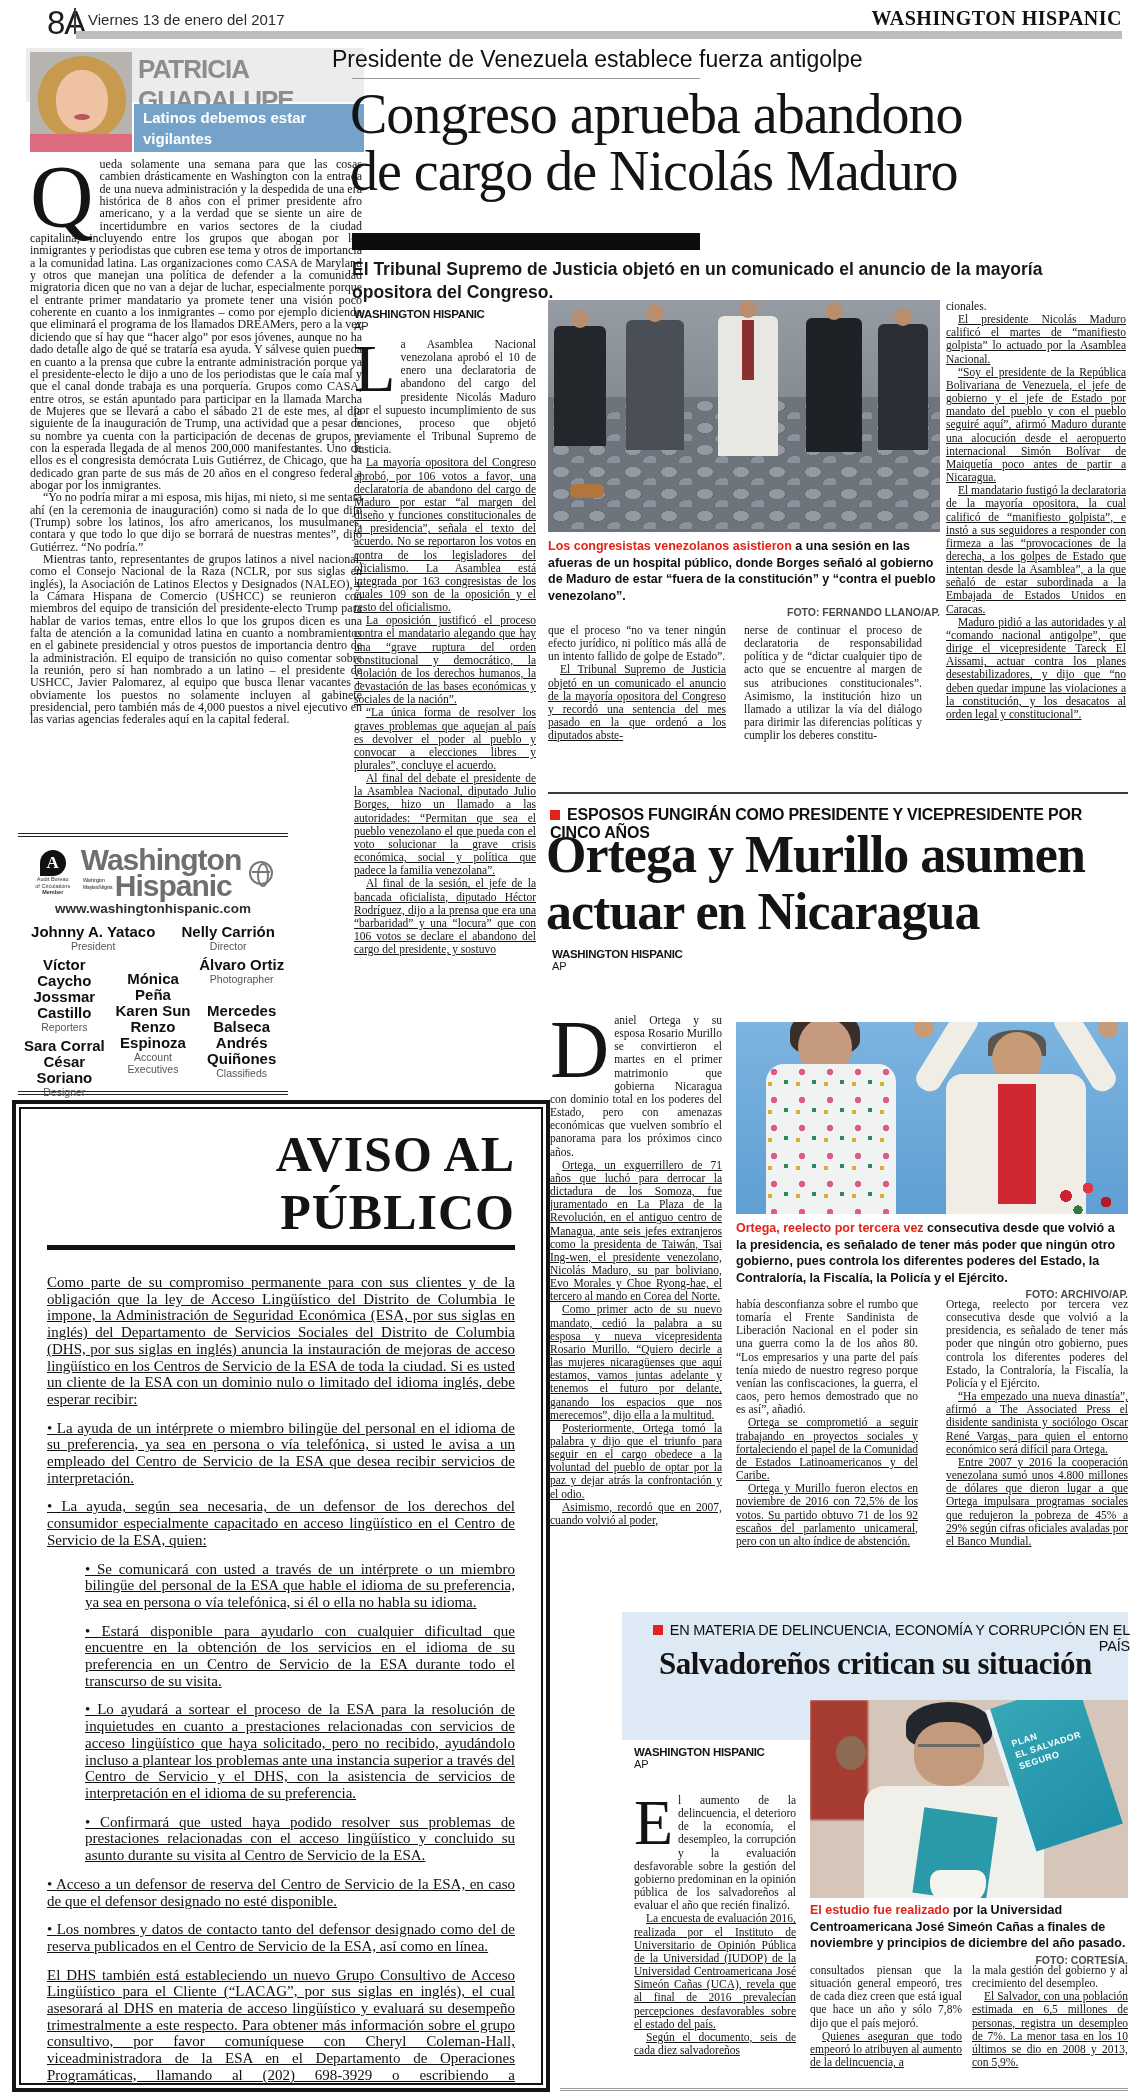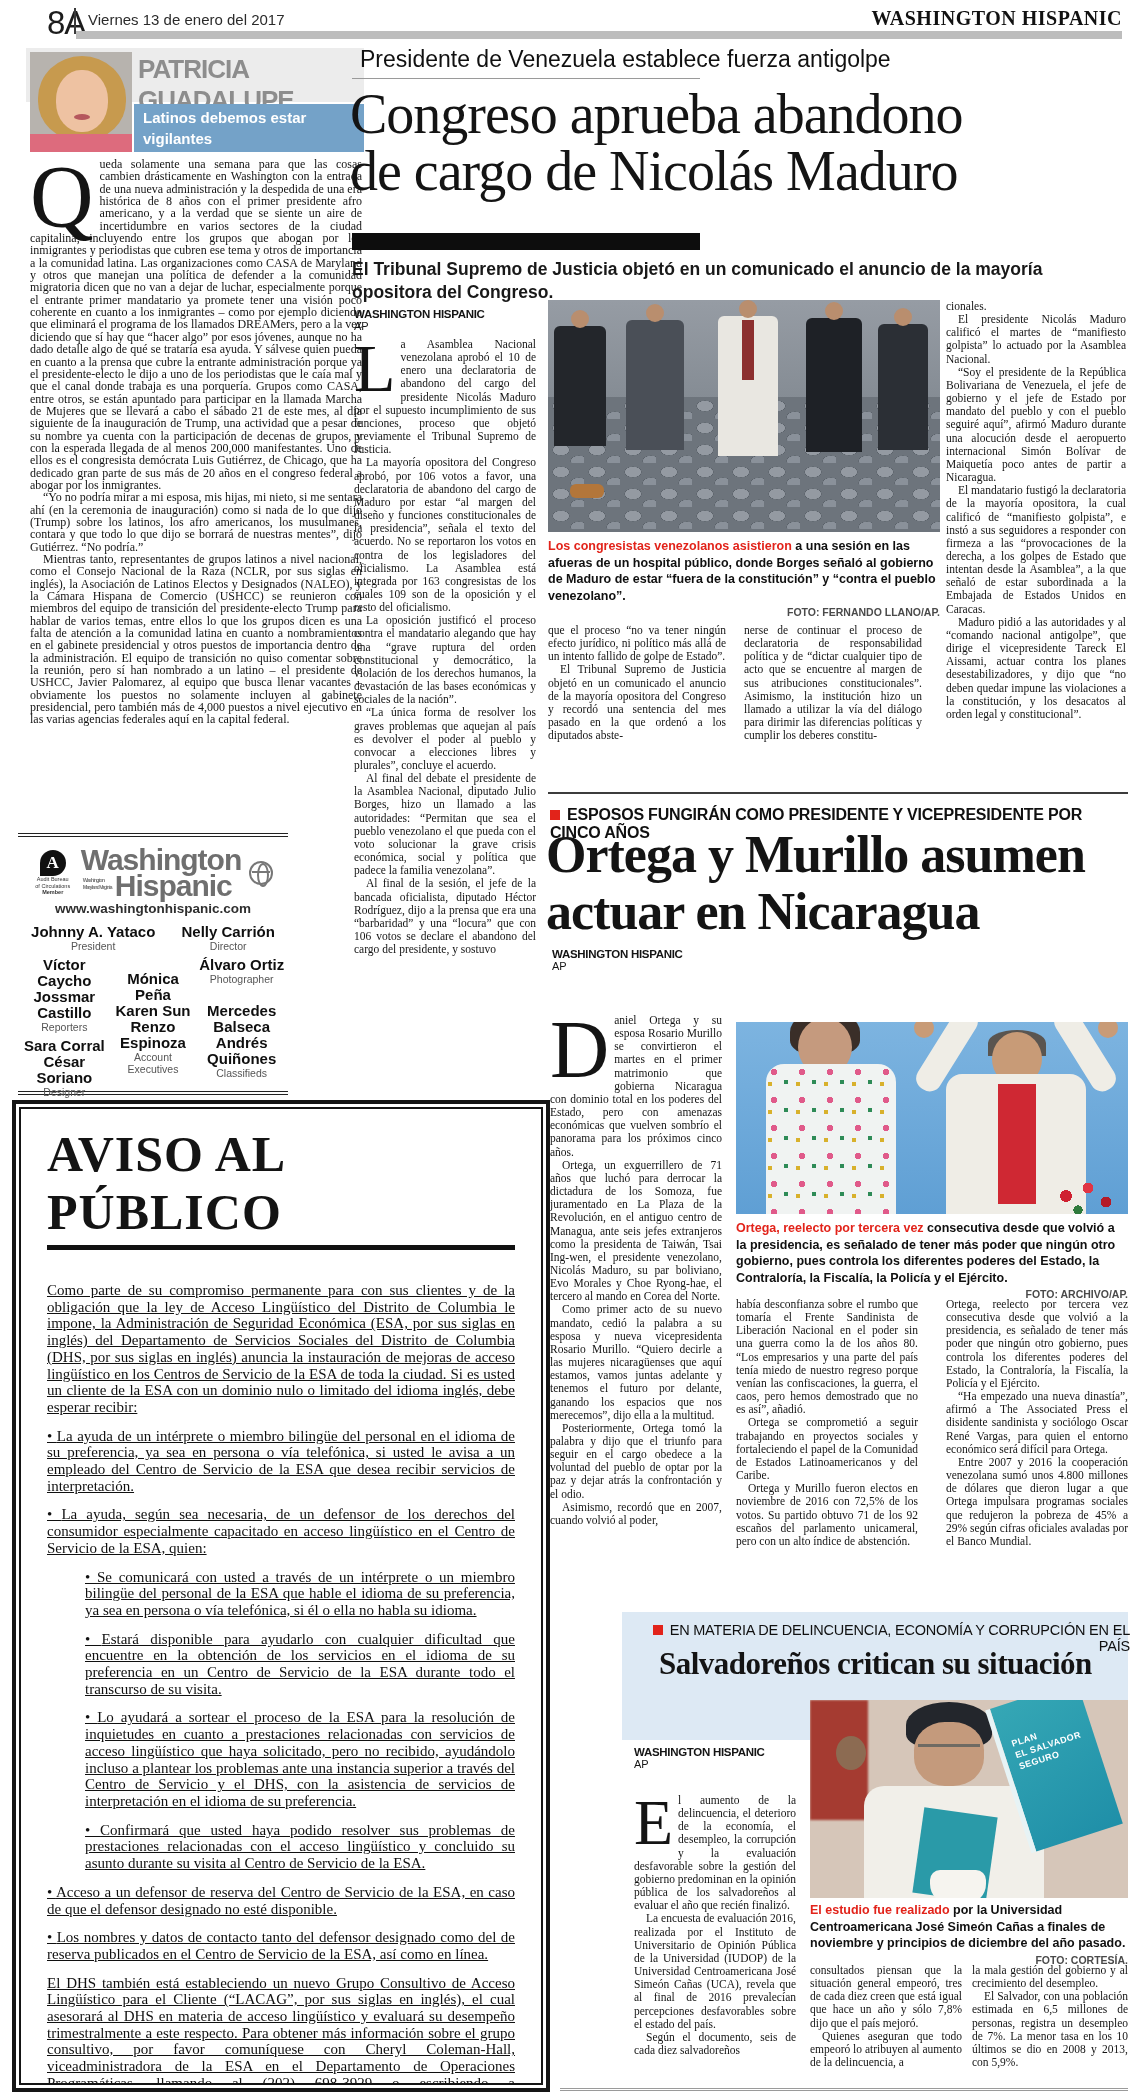"Presidente de Venezuela establece fuerza" .md-kicker { left: 360px -> 332px }
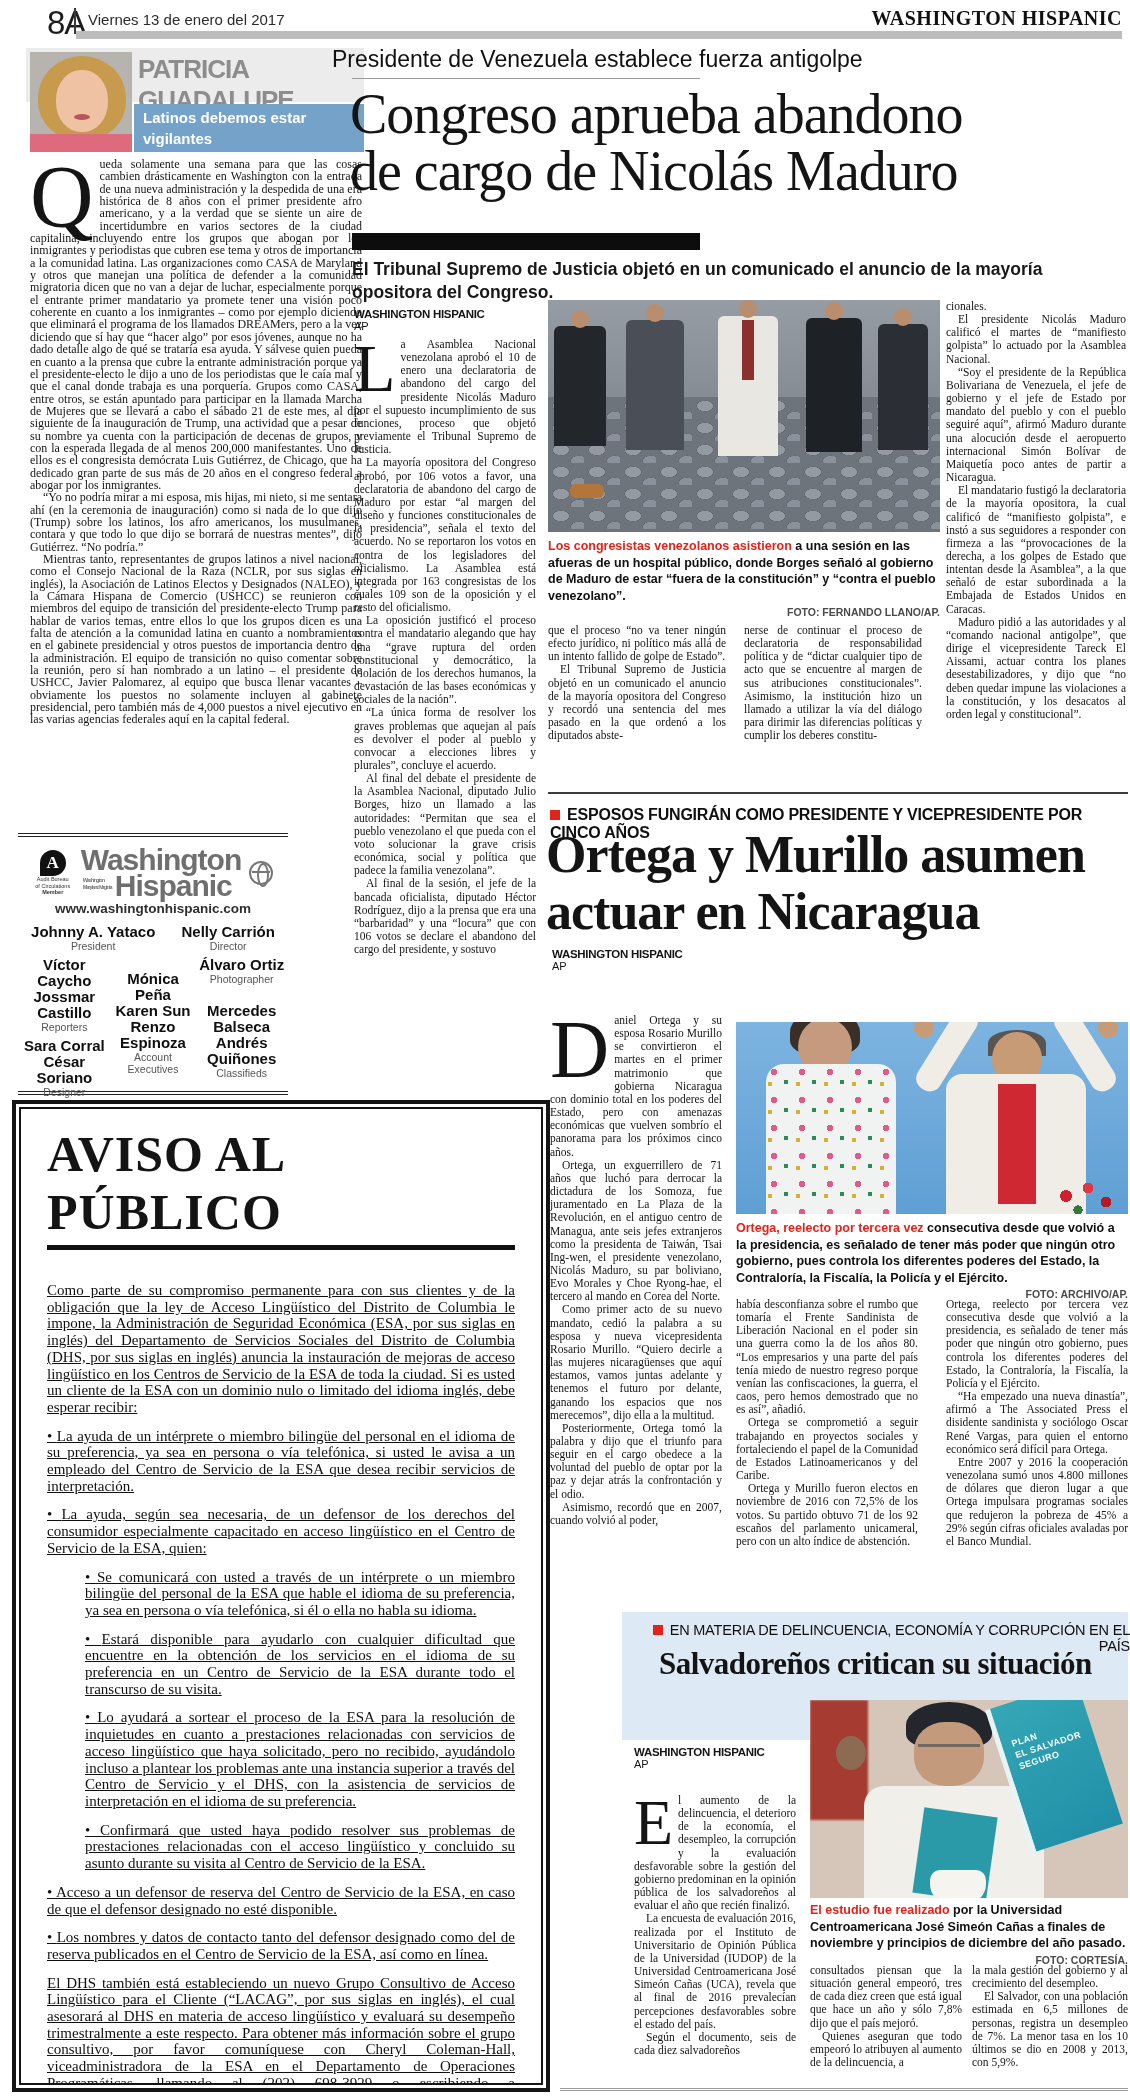"El presidente Nicolás Maduro calificó" .news p + p { text-decoration: none -> underline }
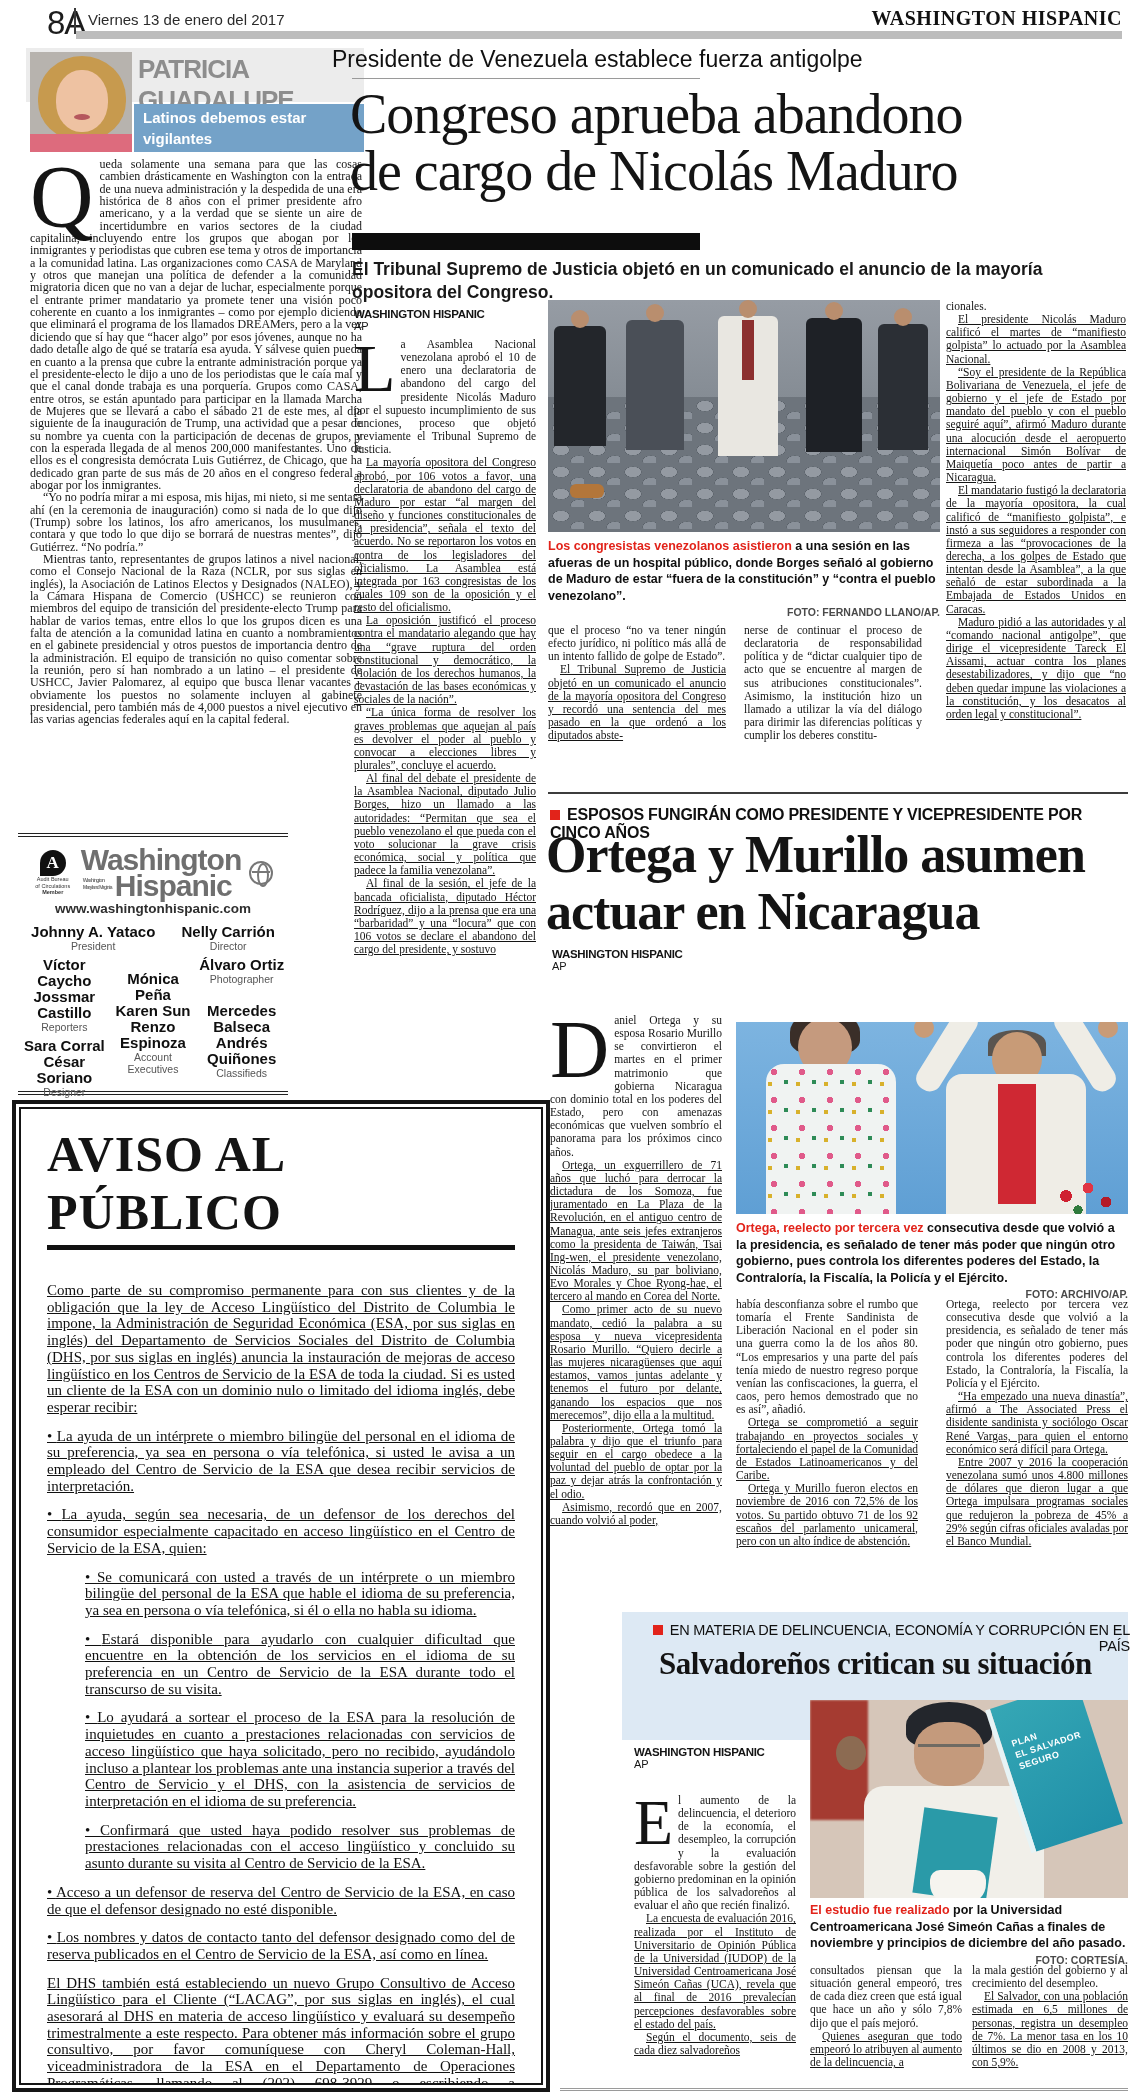"AVISO AL PÚBLICO" .aviso-title-wrap { margin-bottom: 32px -> 24px; text-align: left -> right }
